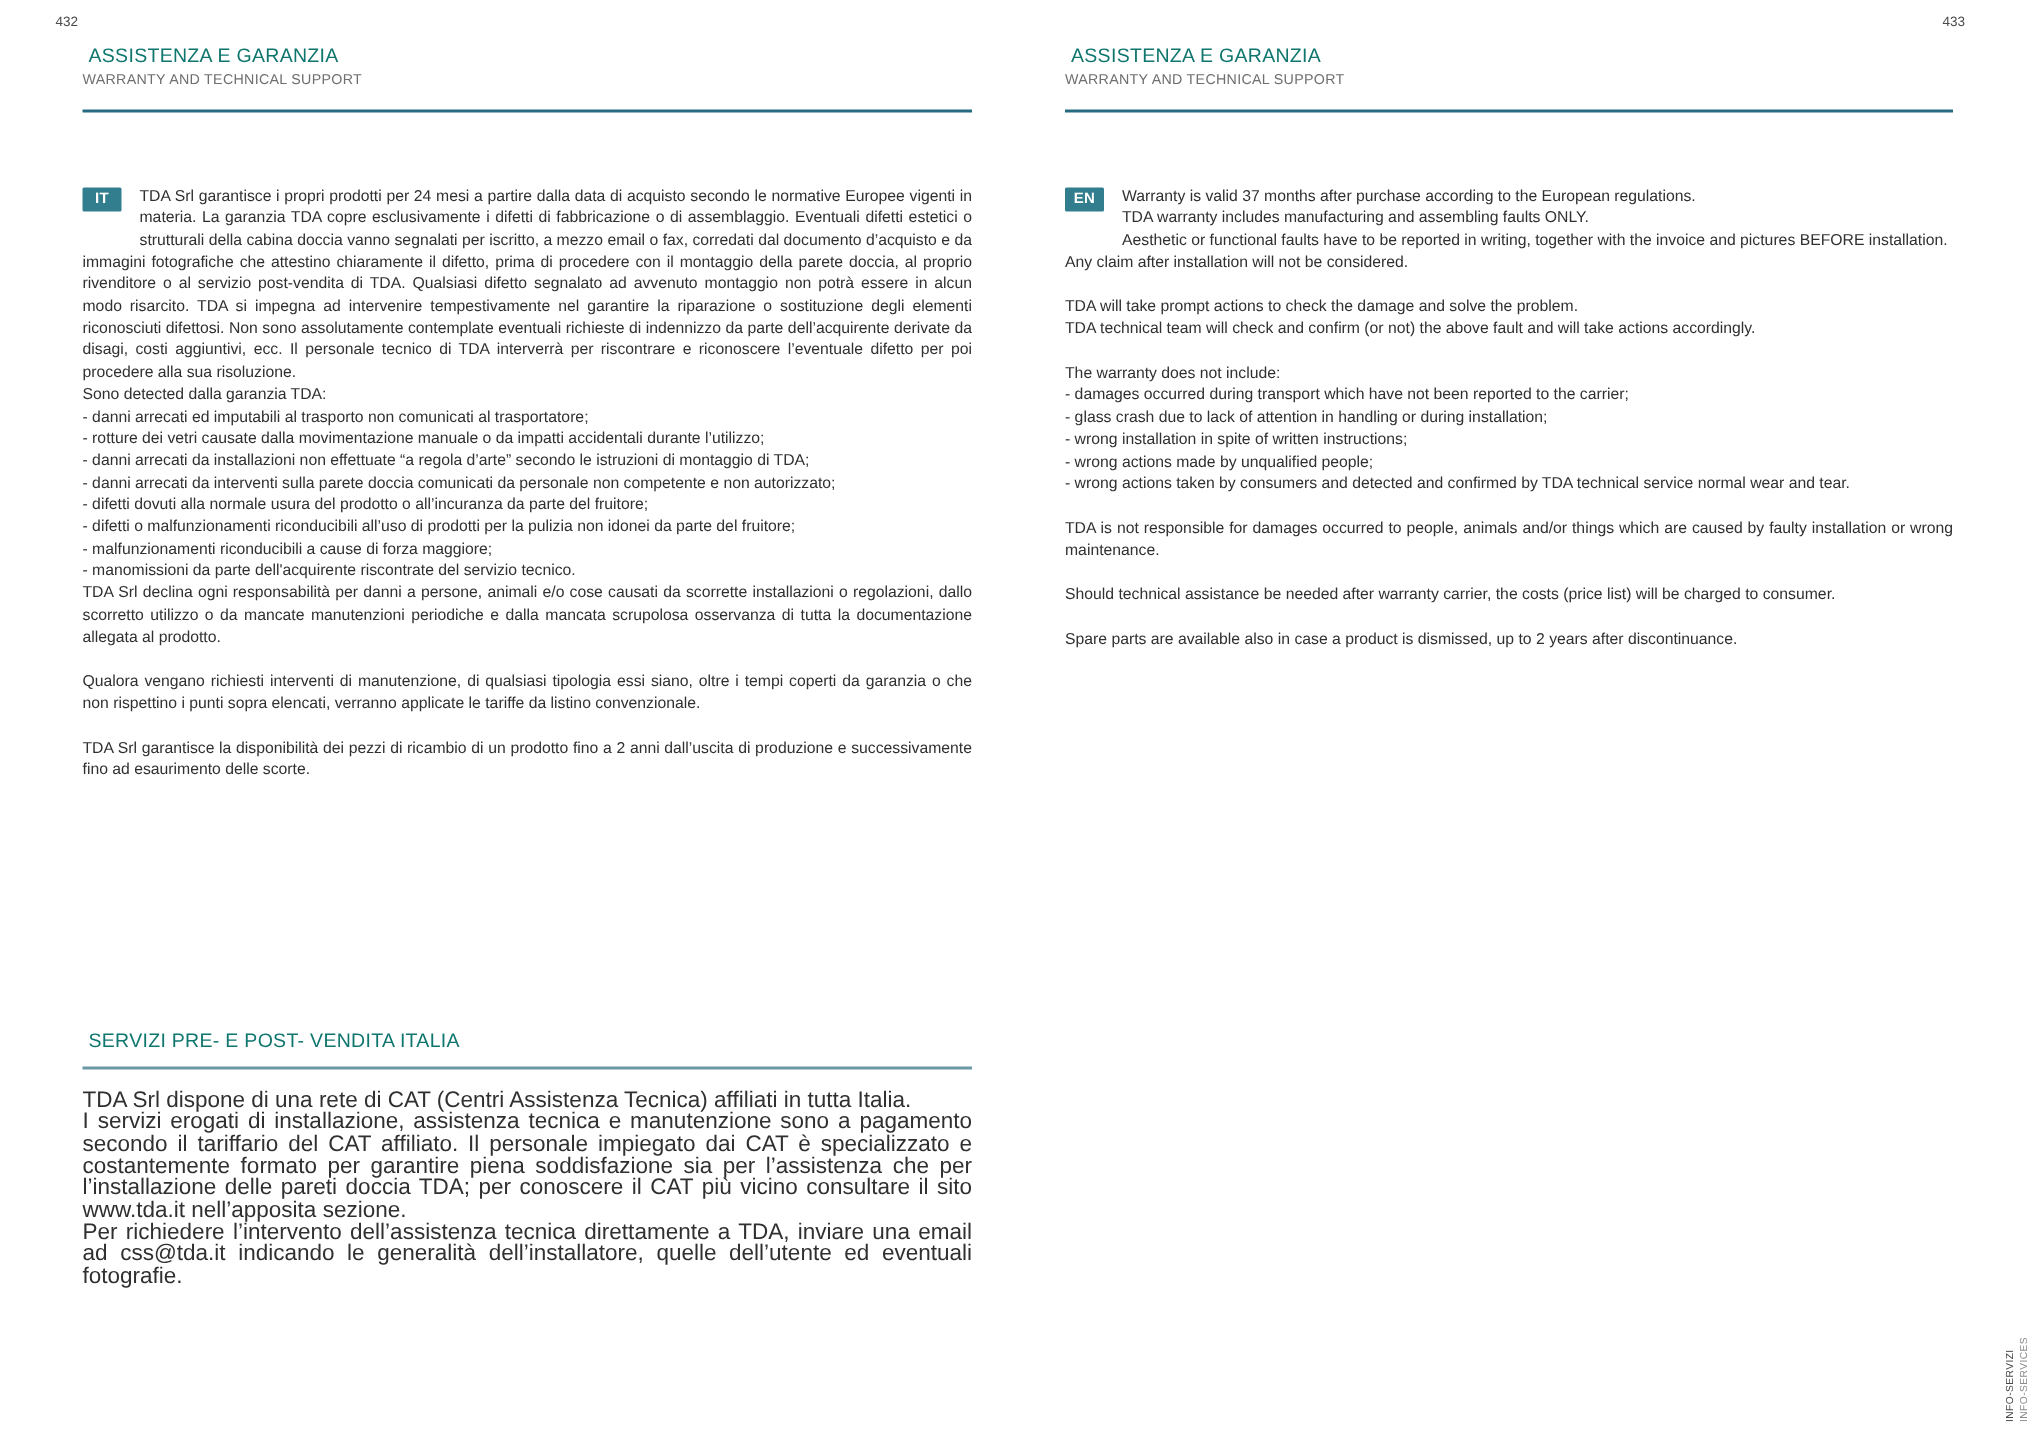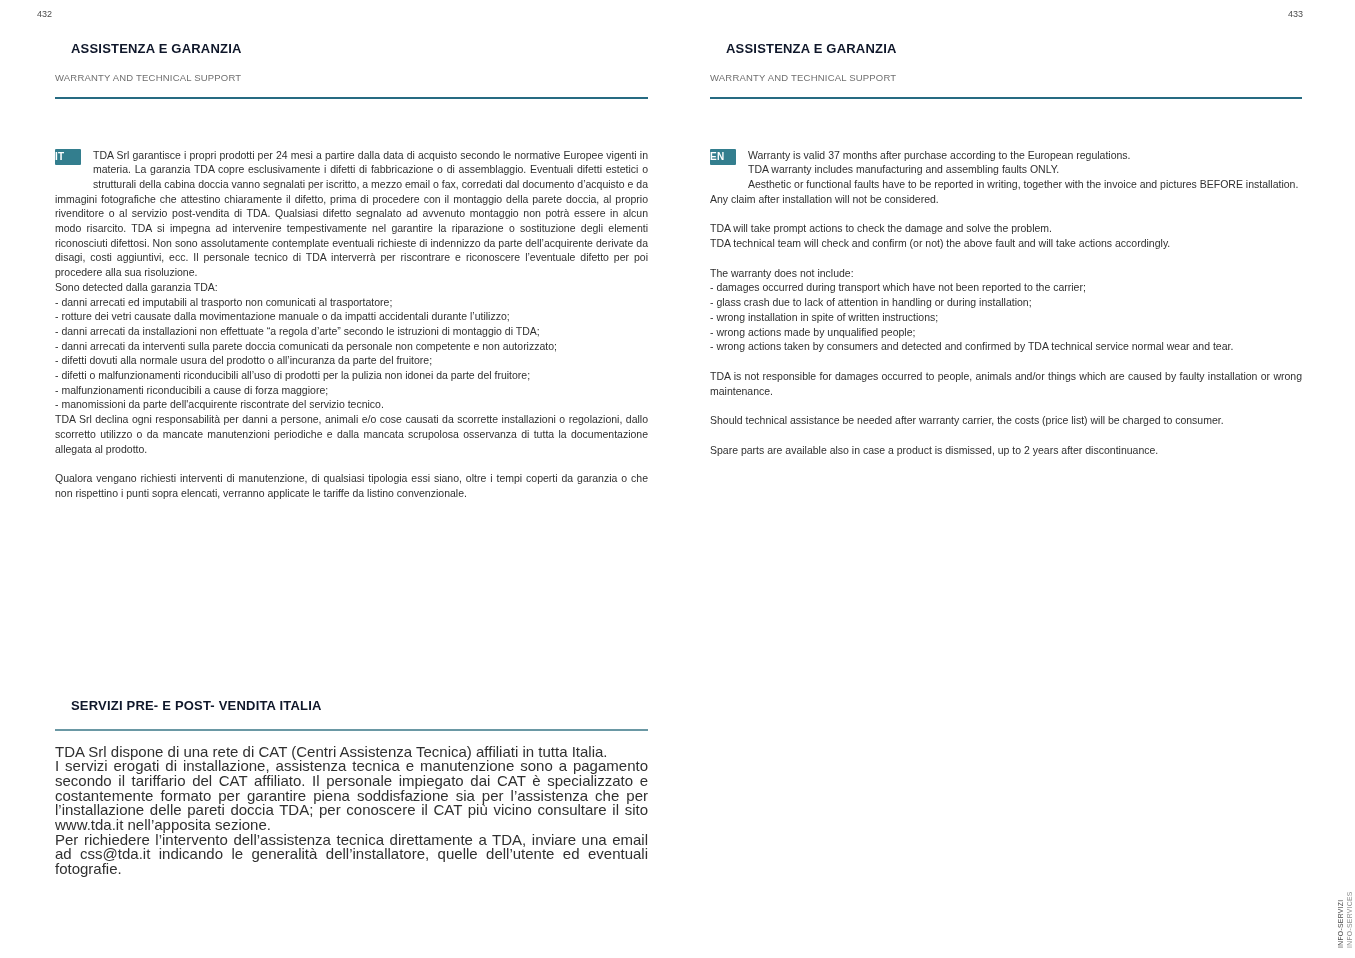"433" .pagenum.pn-right { text-align: left -> center }
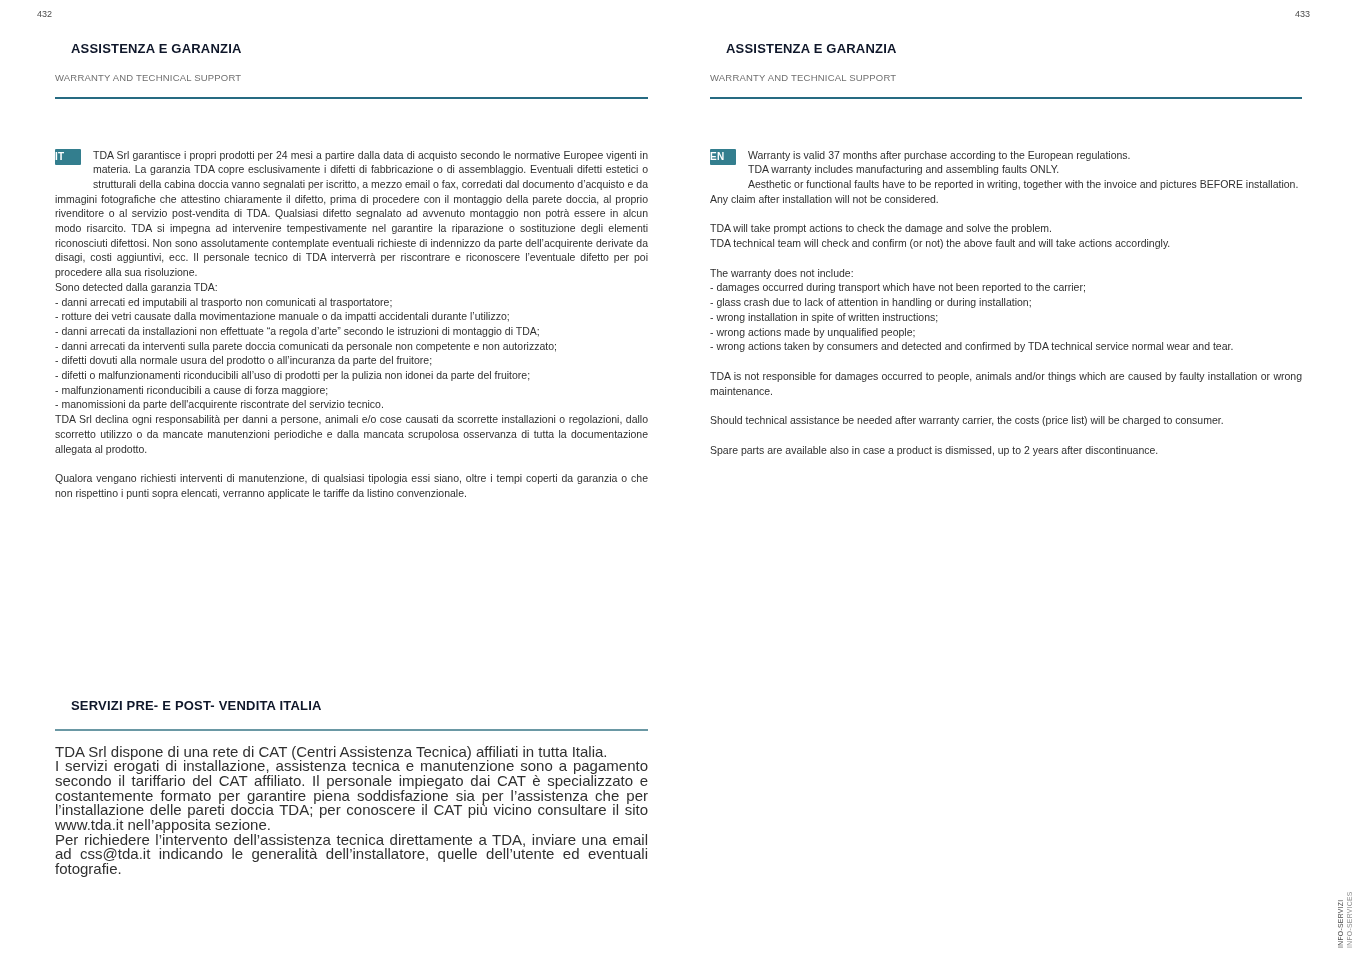"ASSISTENZA E GARANZIA" .ttl { color: #0f172a -> #0f766e; font-weight: 700 -> 400; margin: 16px -> 4px }
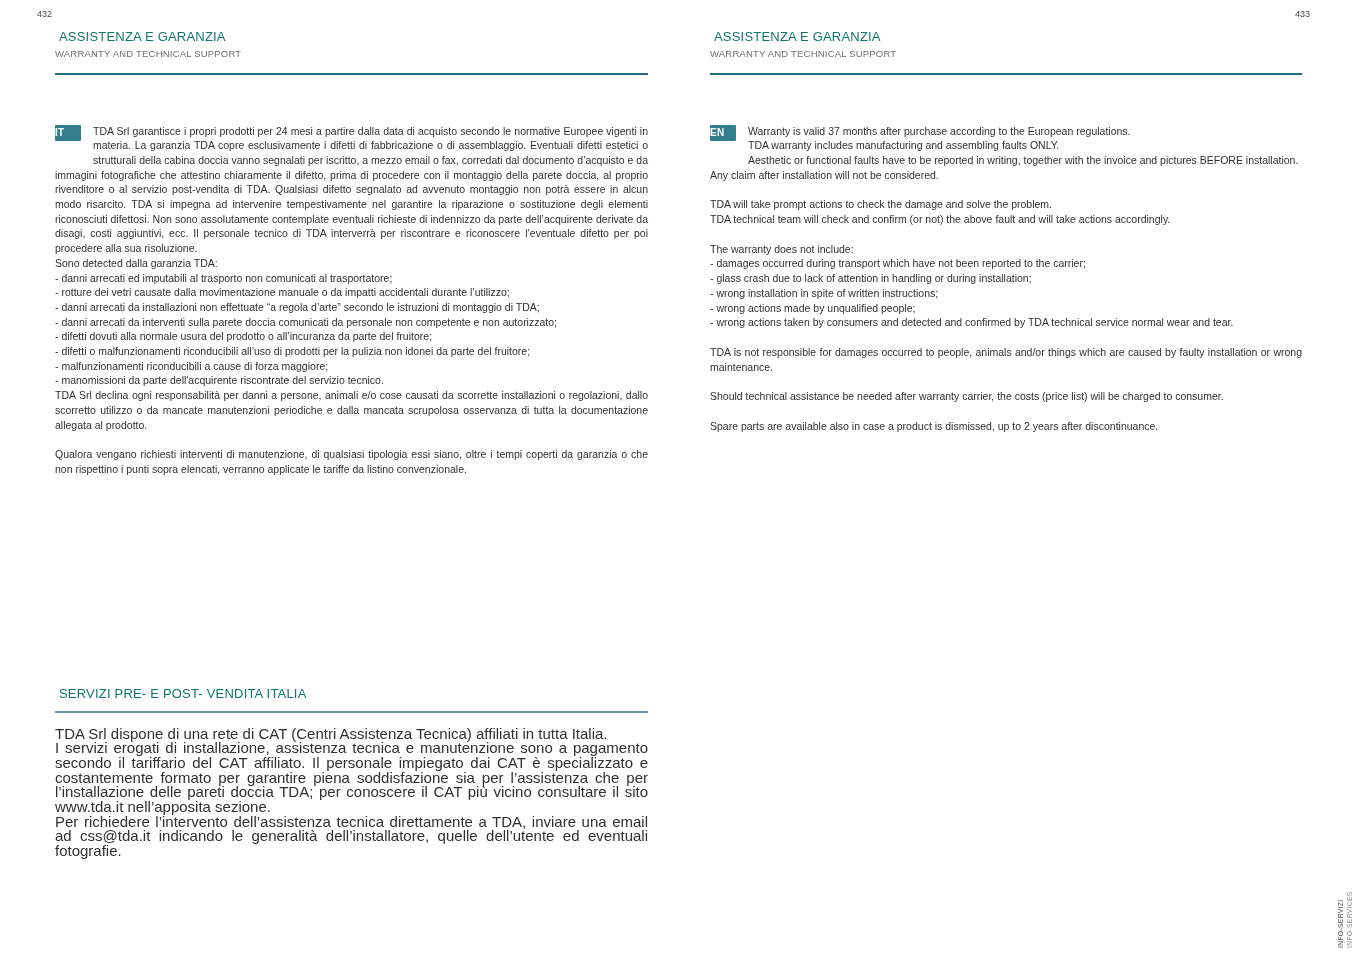"IT" .badge { text-align: left -> center }
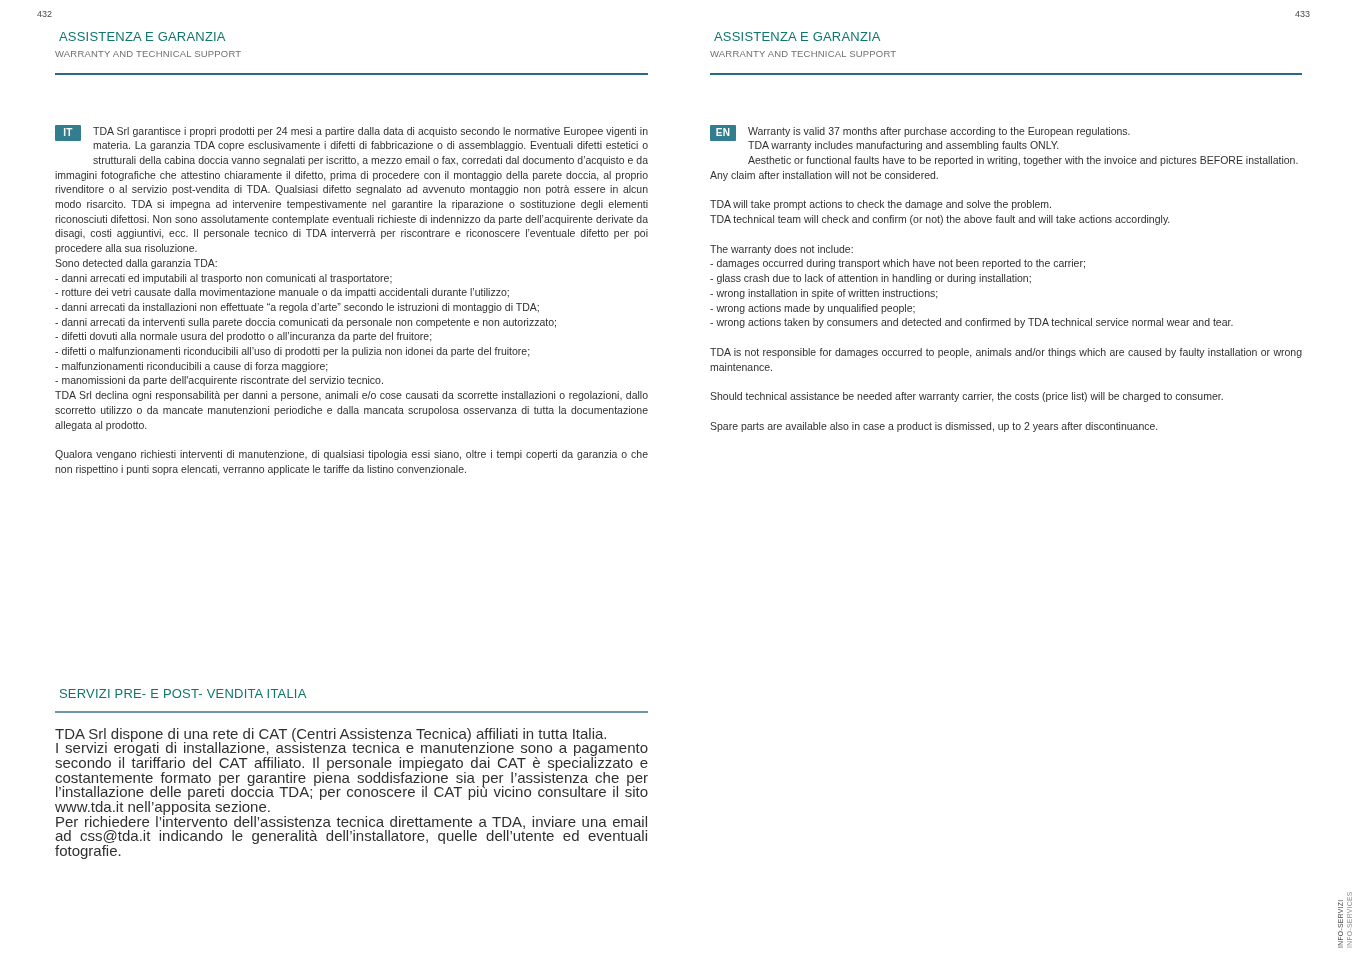"TDA Srl garantisce la disponibilità" p.justify { html: none -> <p>TDA Srl garantisce la disponibilità dei pezzi di ricambio di un prodotto fino a 2 anni dall’uscita di produzione e successivamente fino ad esaurimento delle scorte.</p> }
